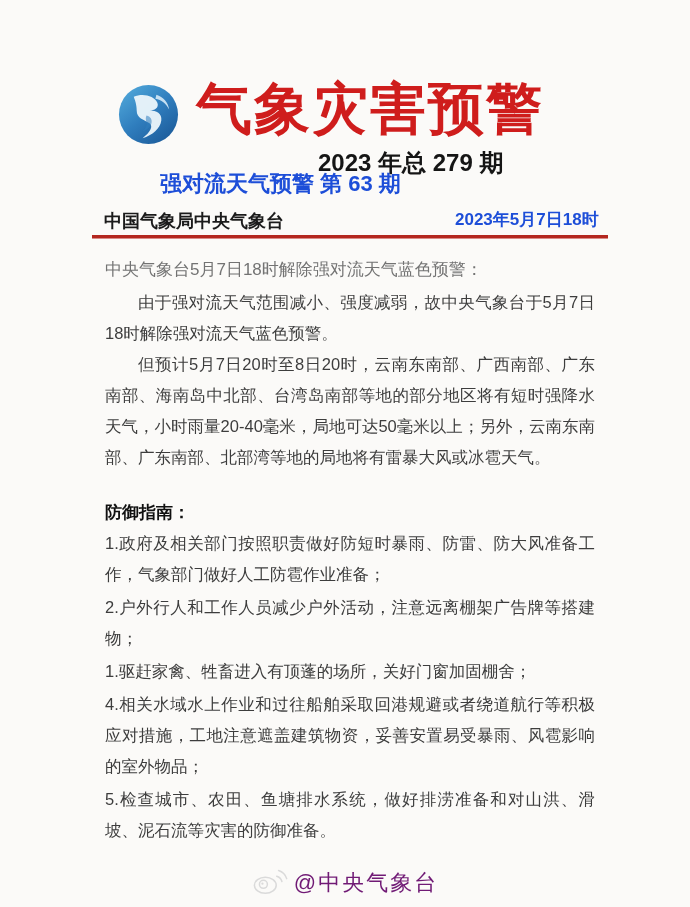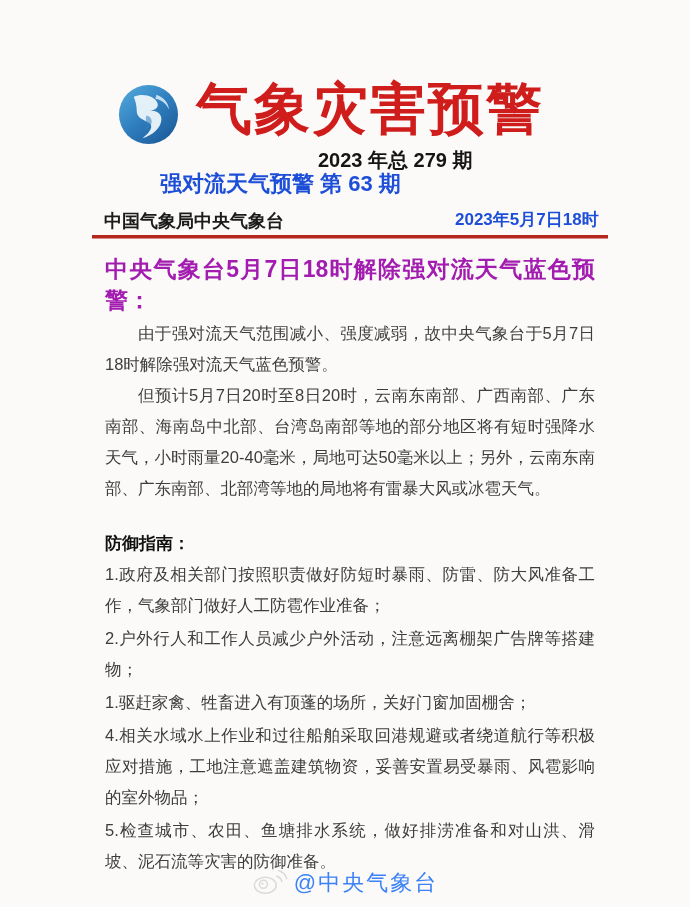"2023 年总 279 期" .issue-total { font-size: 20px -> 24px }
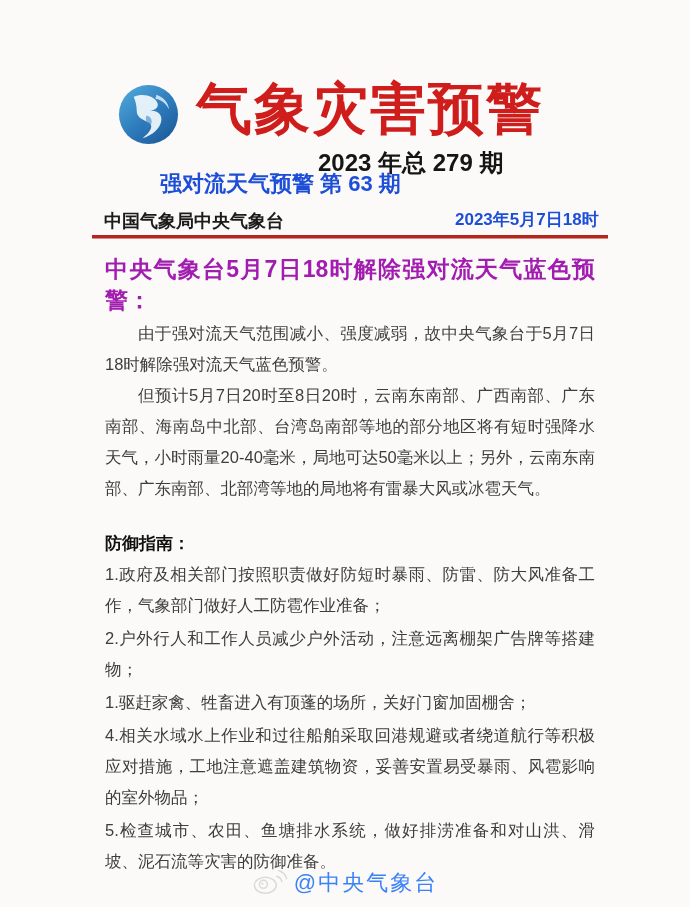"中央气象台5月7日18时解除强对流天气蓝色预警：" .headline { color: #a21caf -> #737373; font-size: 23px -> 17px; font-weight: bold -> normal }
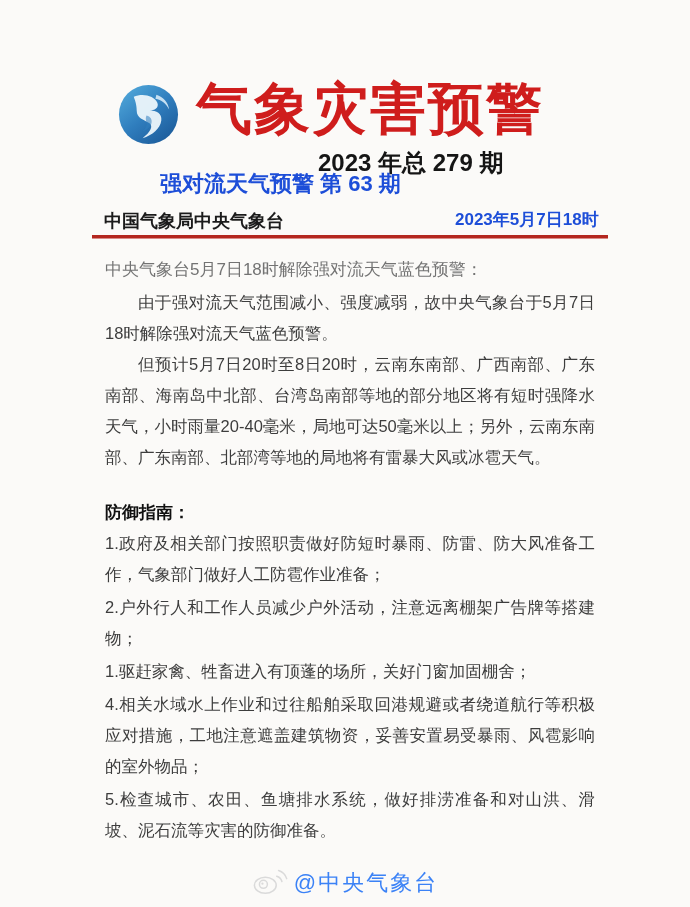"@中央气象台" .watermark { color: #3b82f6 -> #701a75 }
